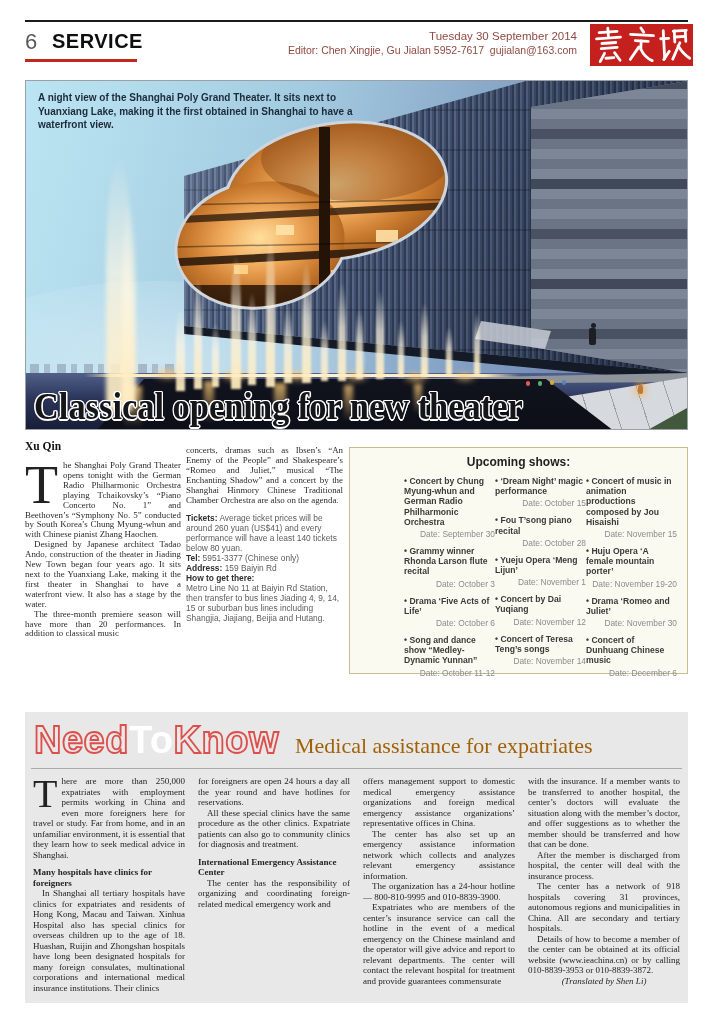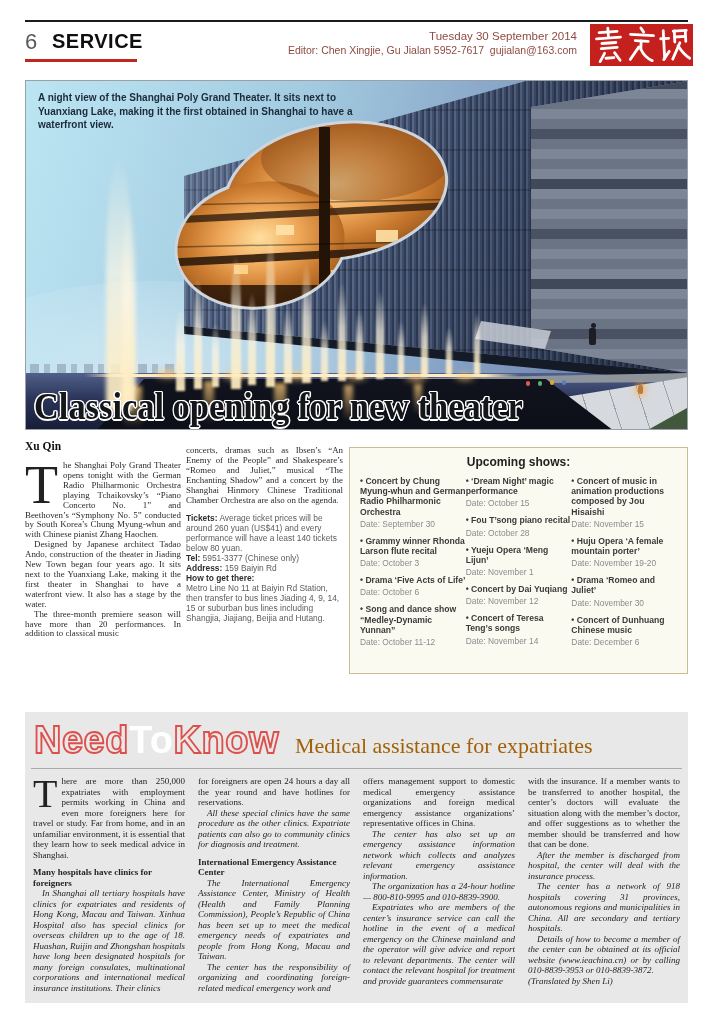"Concert by Chung Myung-whun and" .showscols { margin-left: none -> 44px }
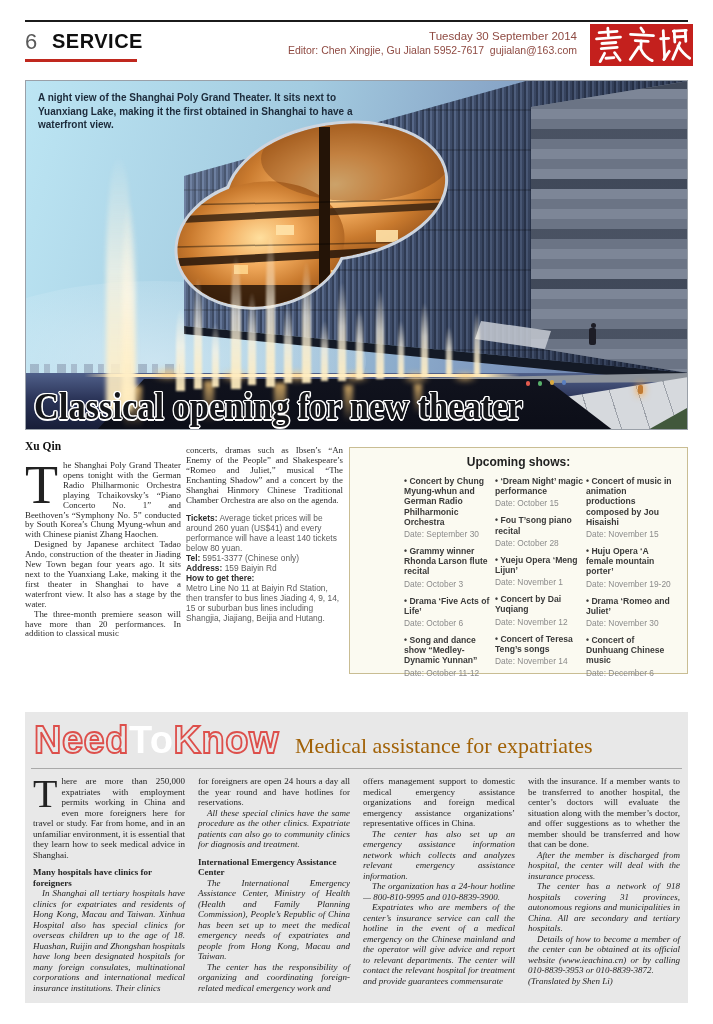"Date: October 15" .show .sd { text-align: none -> right }
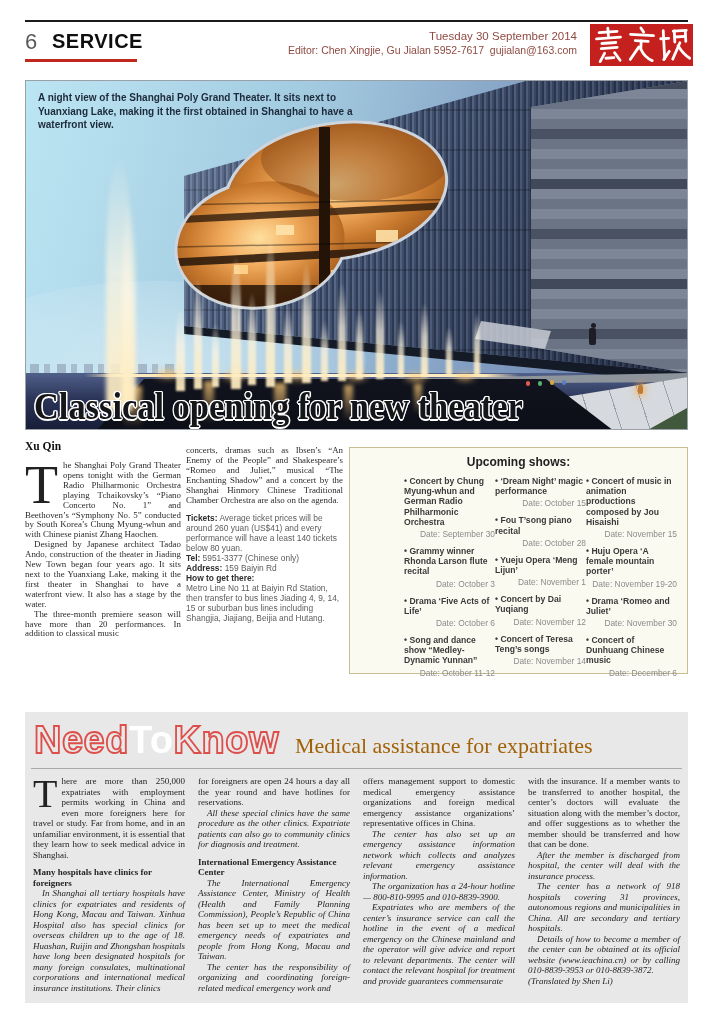"All these special clinics have" .ntkcol p.ind { font-style: italic -> none }
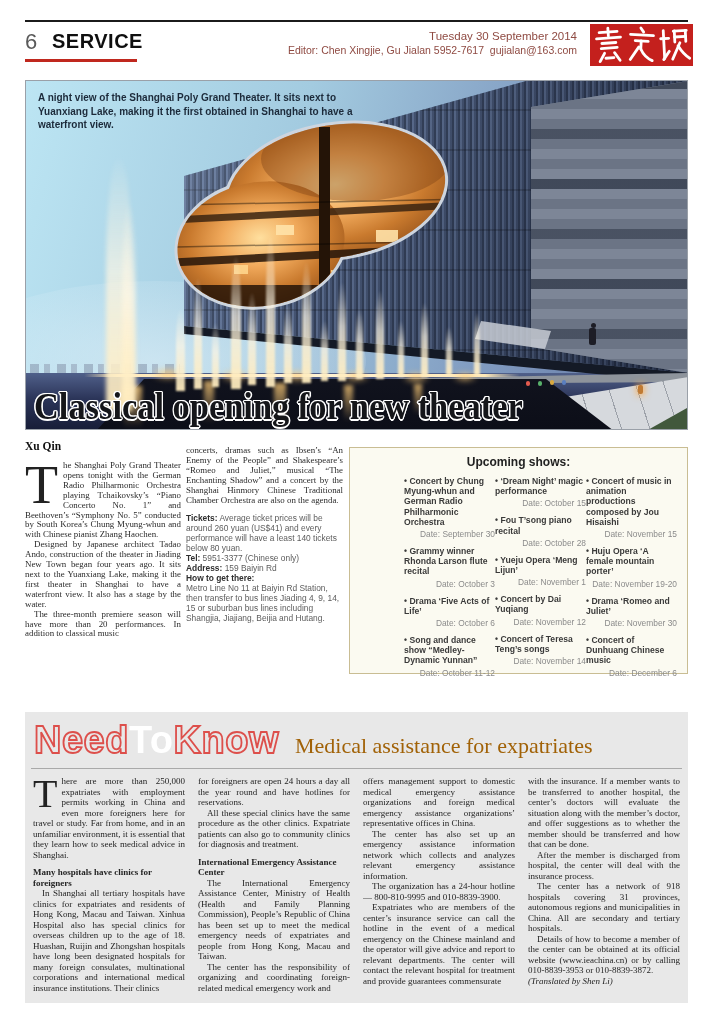"The International Emergency Assistance" p.ind { html: <p>The International Emergency Assistance Center, Ministry of Health (Health and Family Planning Commission), People’s Republic of China has been set up to meet the medical emergency needs of expatriates and people from Hong Kong, Macau and Taiwan.</p> -> none }
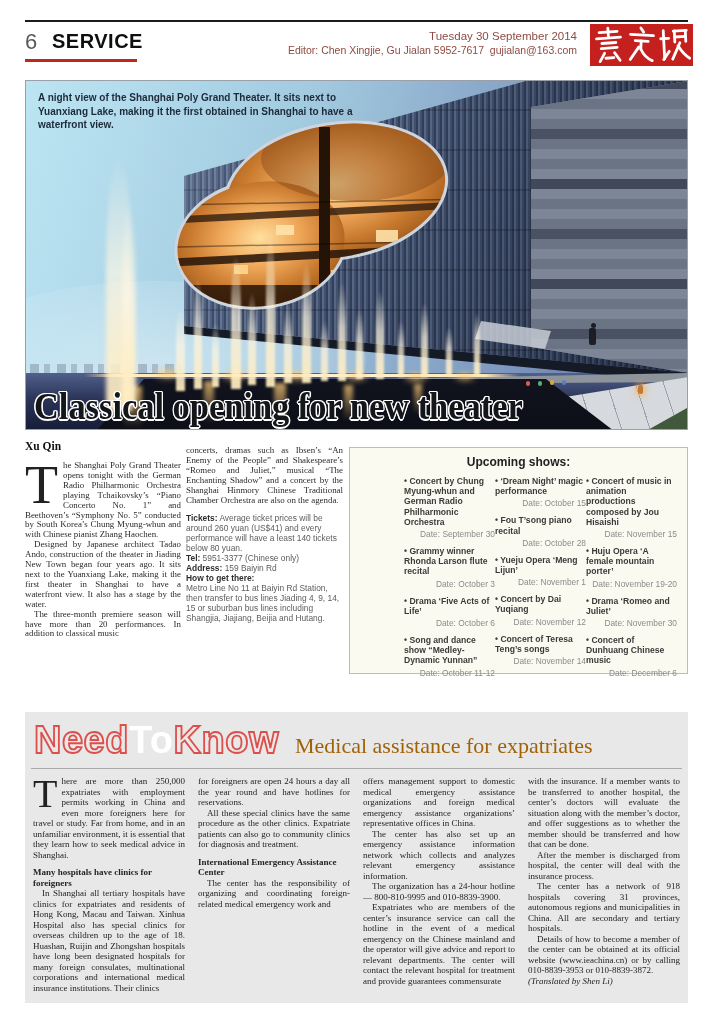"(Translated by Shen Li)" .credit { text-align: left -> center }
